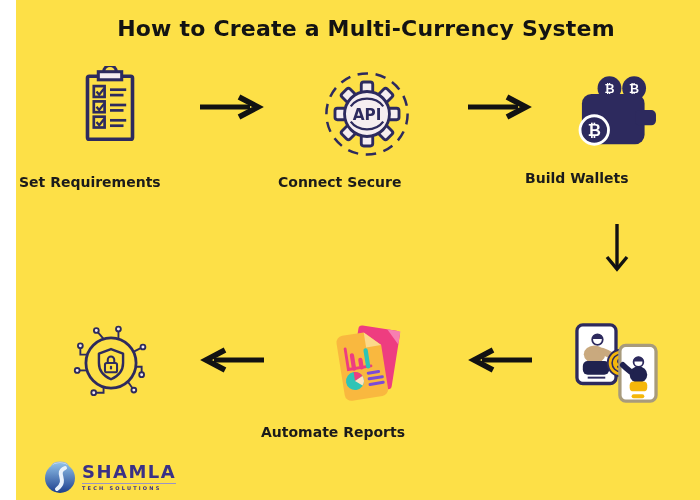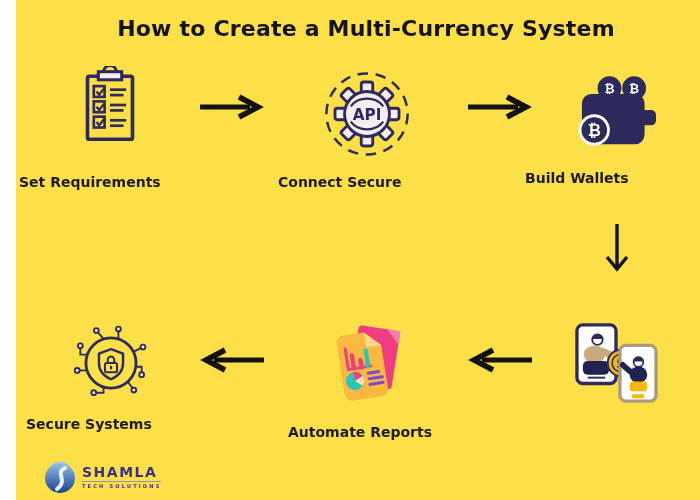"Secure Systems" div.abs { html: <div>Secure Systems</div> -> none }
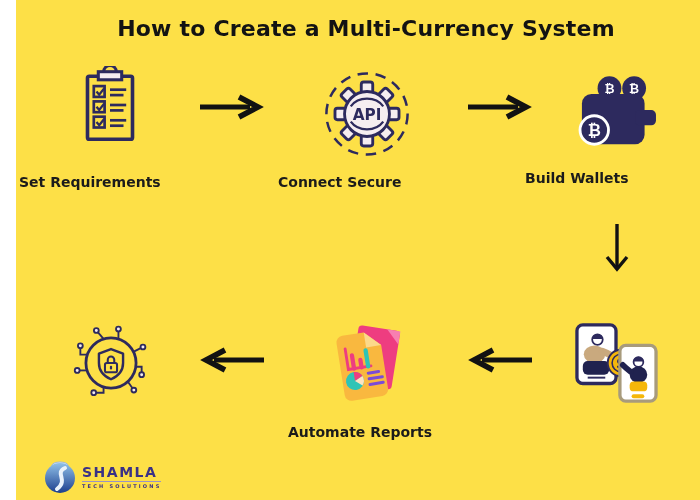"Automate Reports" div.abs { left: 272px -> 245px }
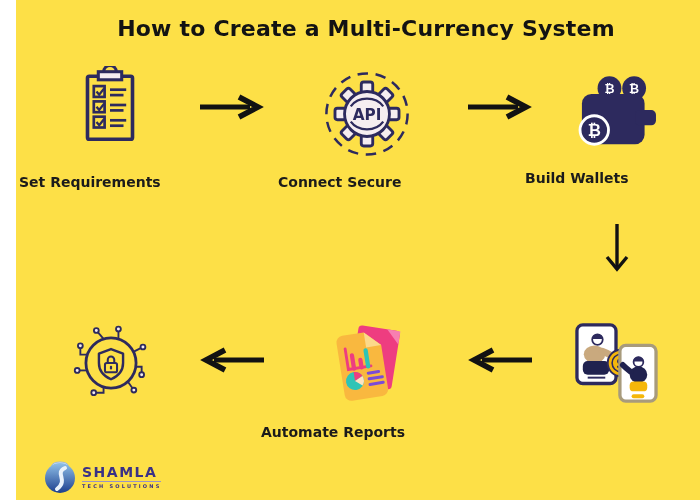"SHAMLA" .logo-brand { font-size: 14px -> 18px }
